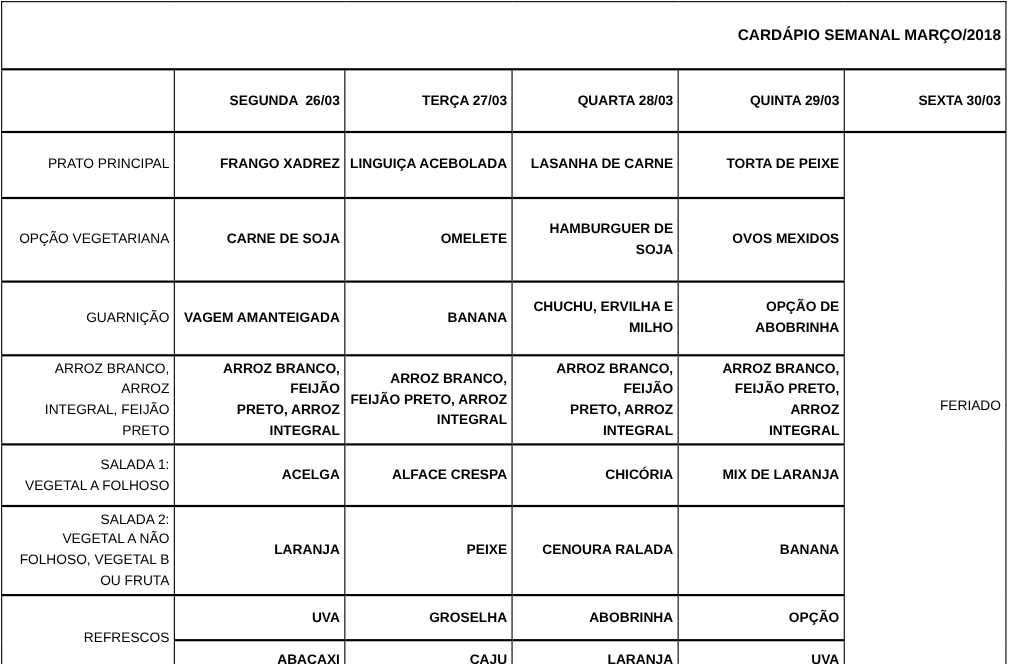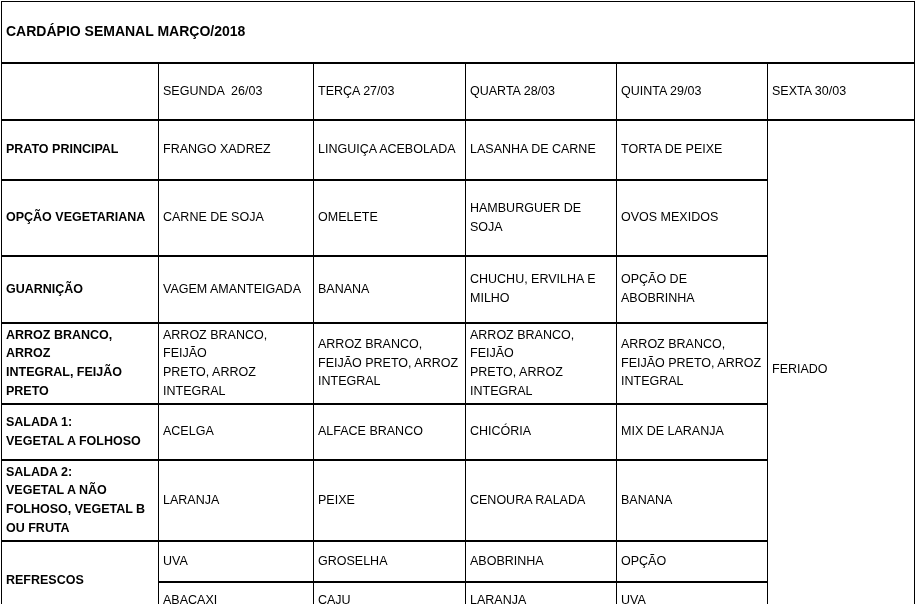"CARDÁPIO SEMANAL MARÇO/2018" table.menu td, table.menu th { text-align: left -> right }
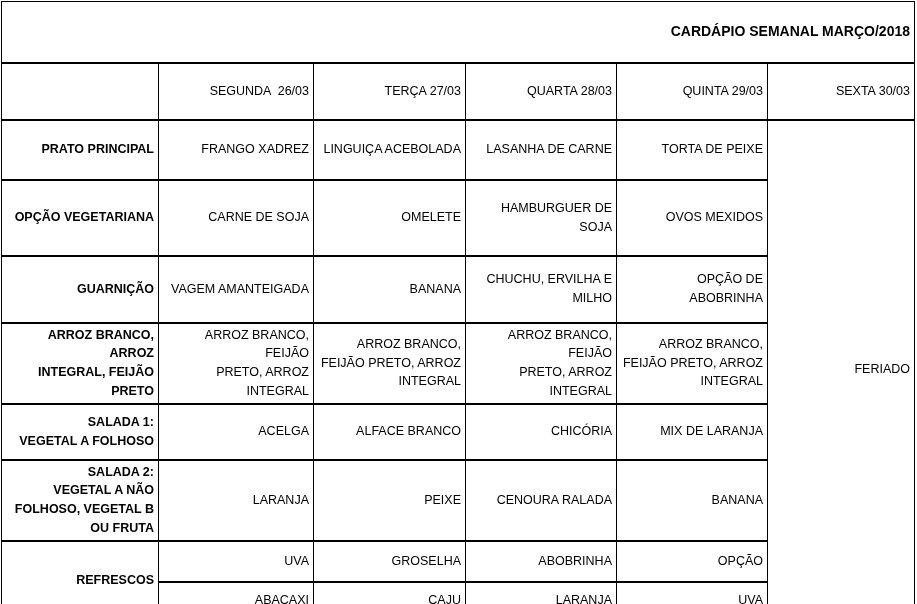"SEGUNDA 26/03" tr.header-row th { font-weight: normal -> bold }
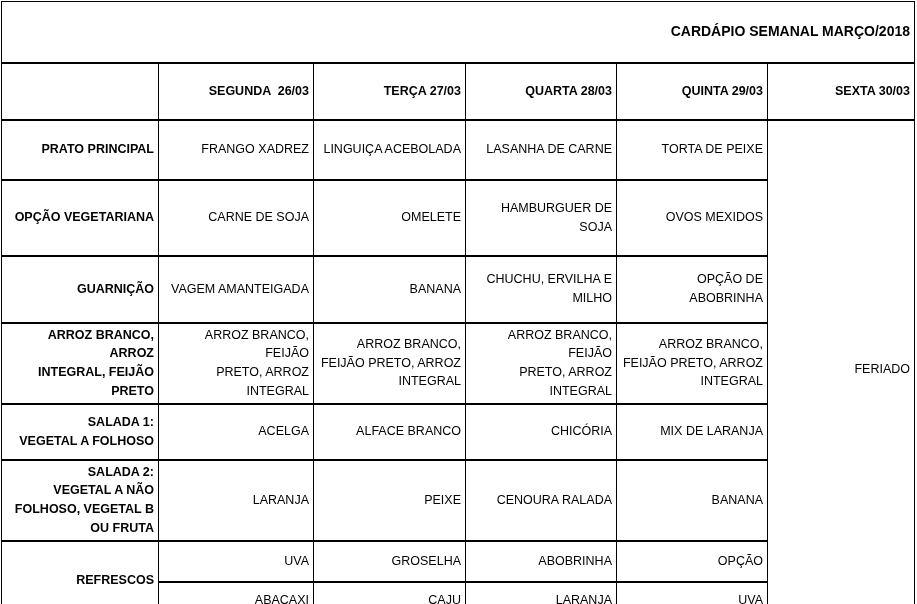"PRATO PRINCIPAL" th.row-label { font-weight: bold -> normal }
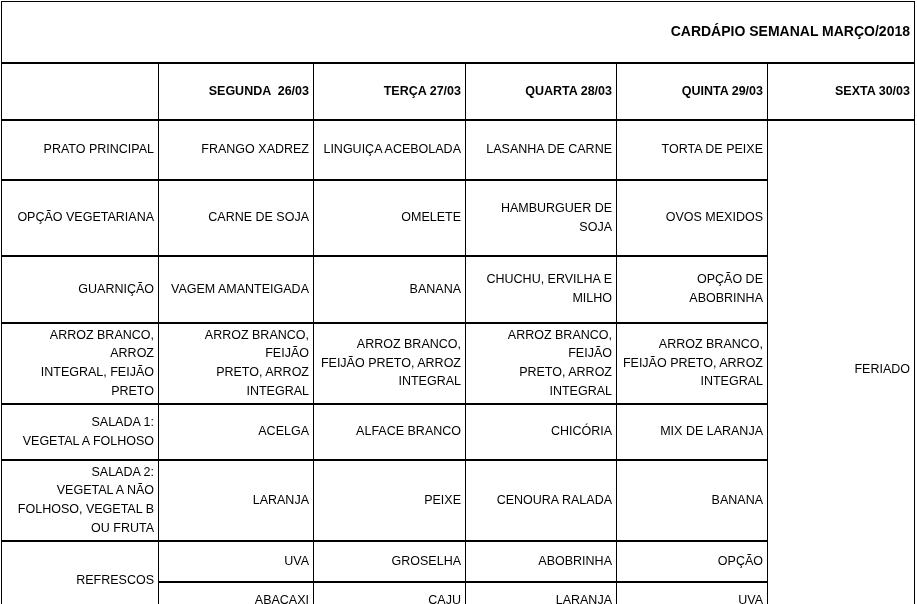"FRANGO XADREZ" td.day-cell { font-weight: normal -> bold }
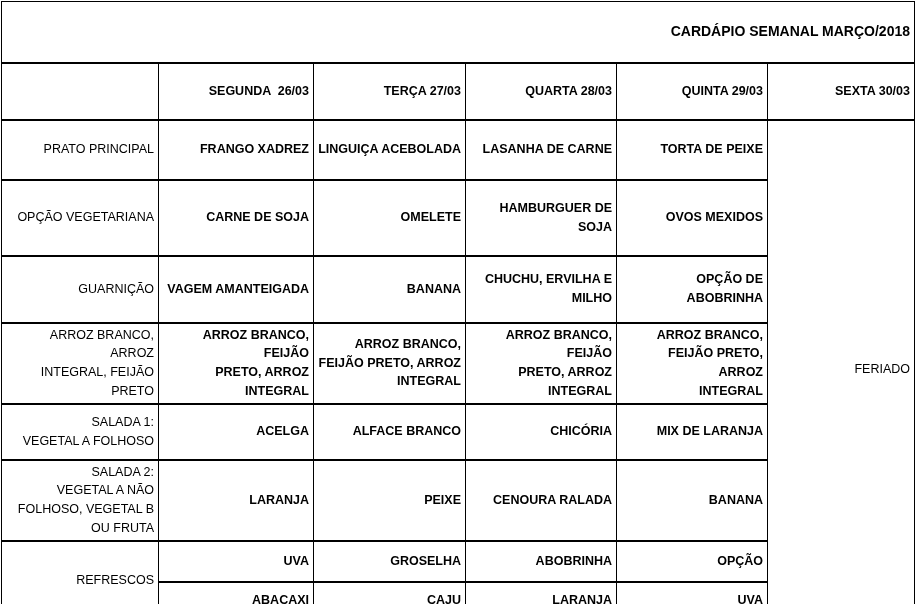"ALFACE BRANCO" td.day-cell { text: BRANCO -> CRESPA }
